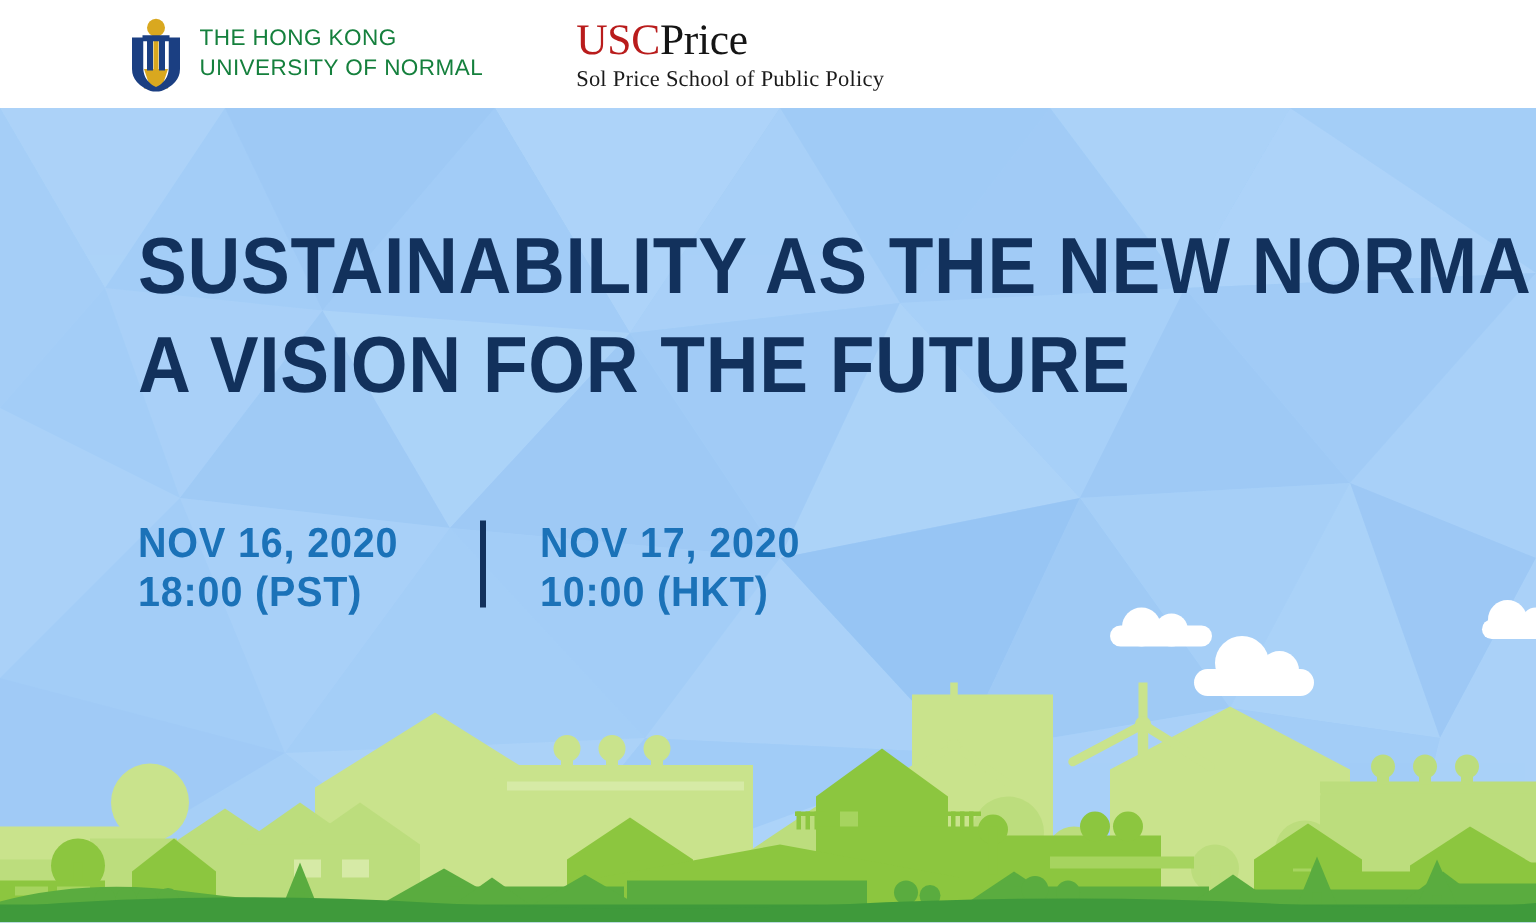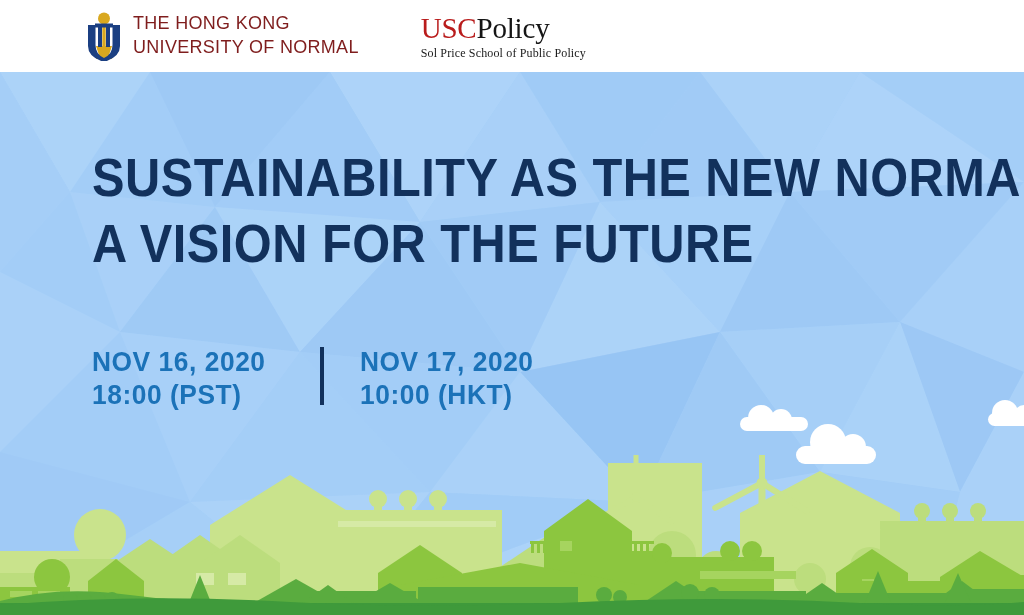"THE HONG KONG" .hkust-text { color: #7f1d1d -> #15803d; font-size: 18px -> 15px }
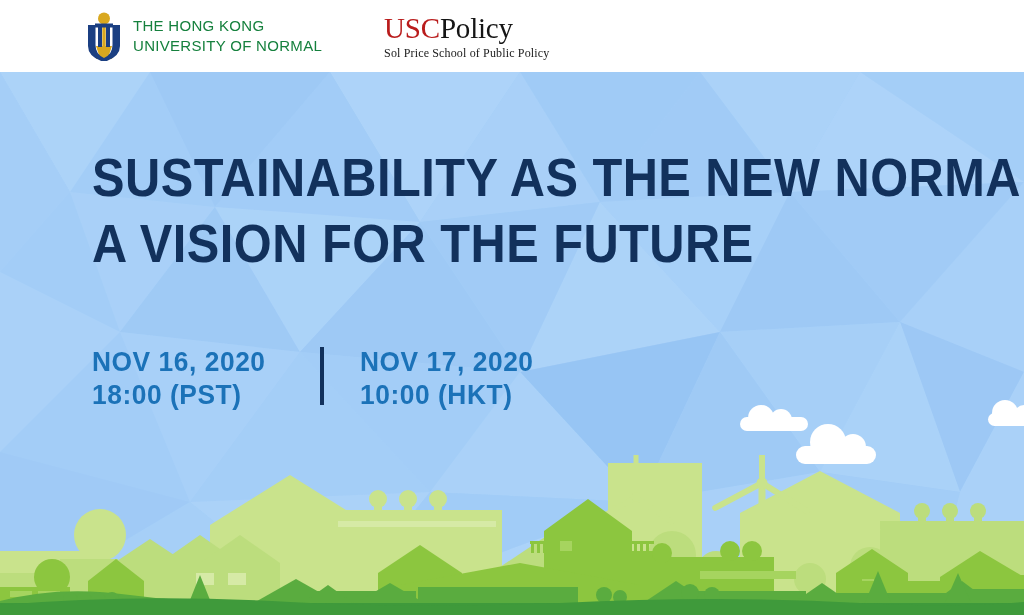"Policy" span.usc-black { text: Policy -> Price }
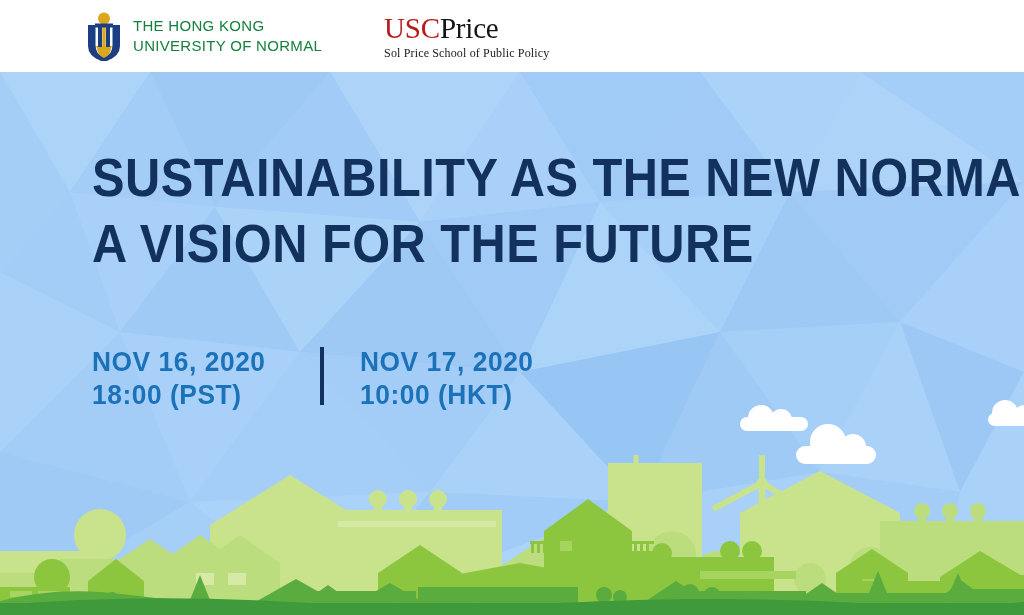"Sol Price School of Public" .usc-sub { font-size: 12px -> 15px }
